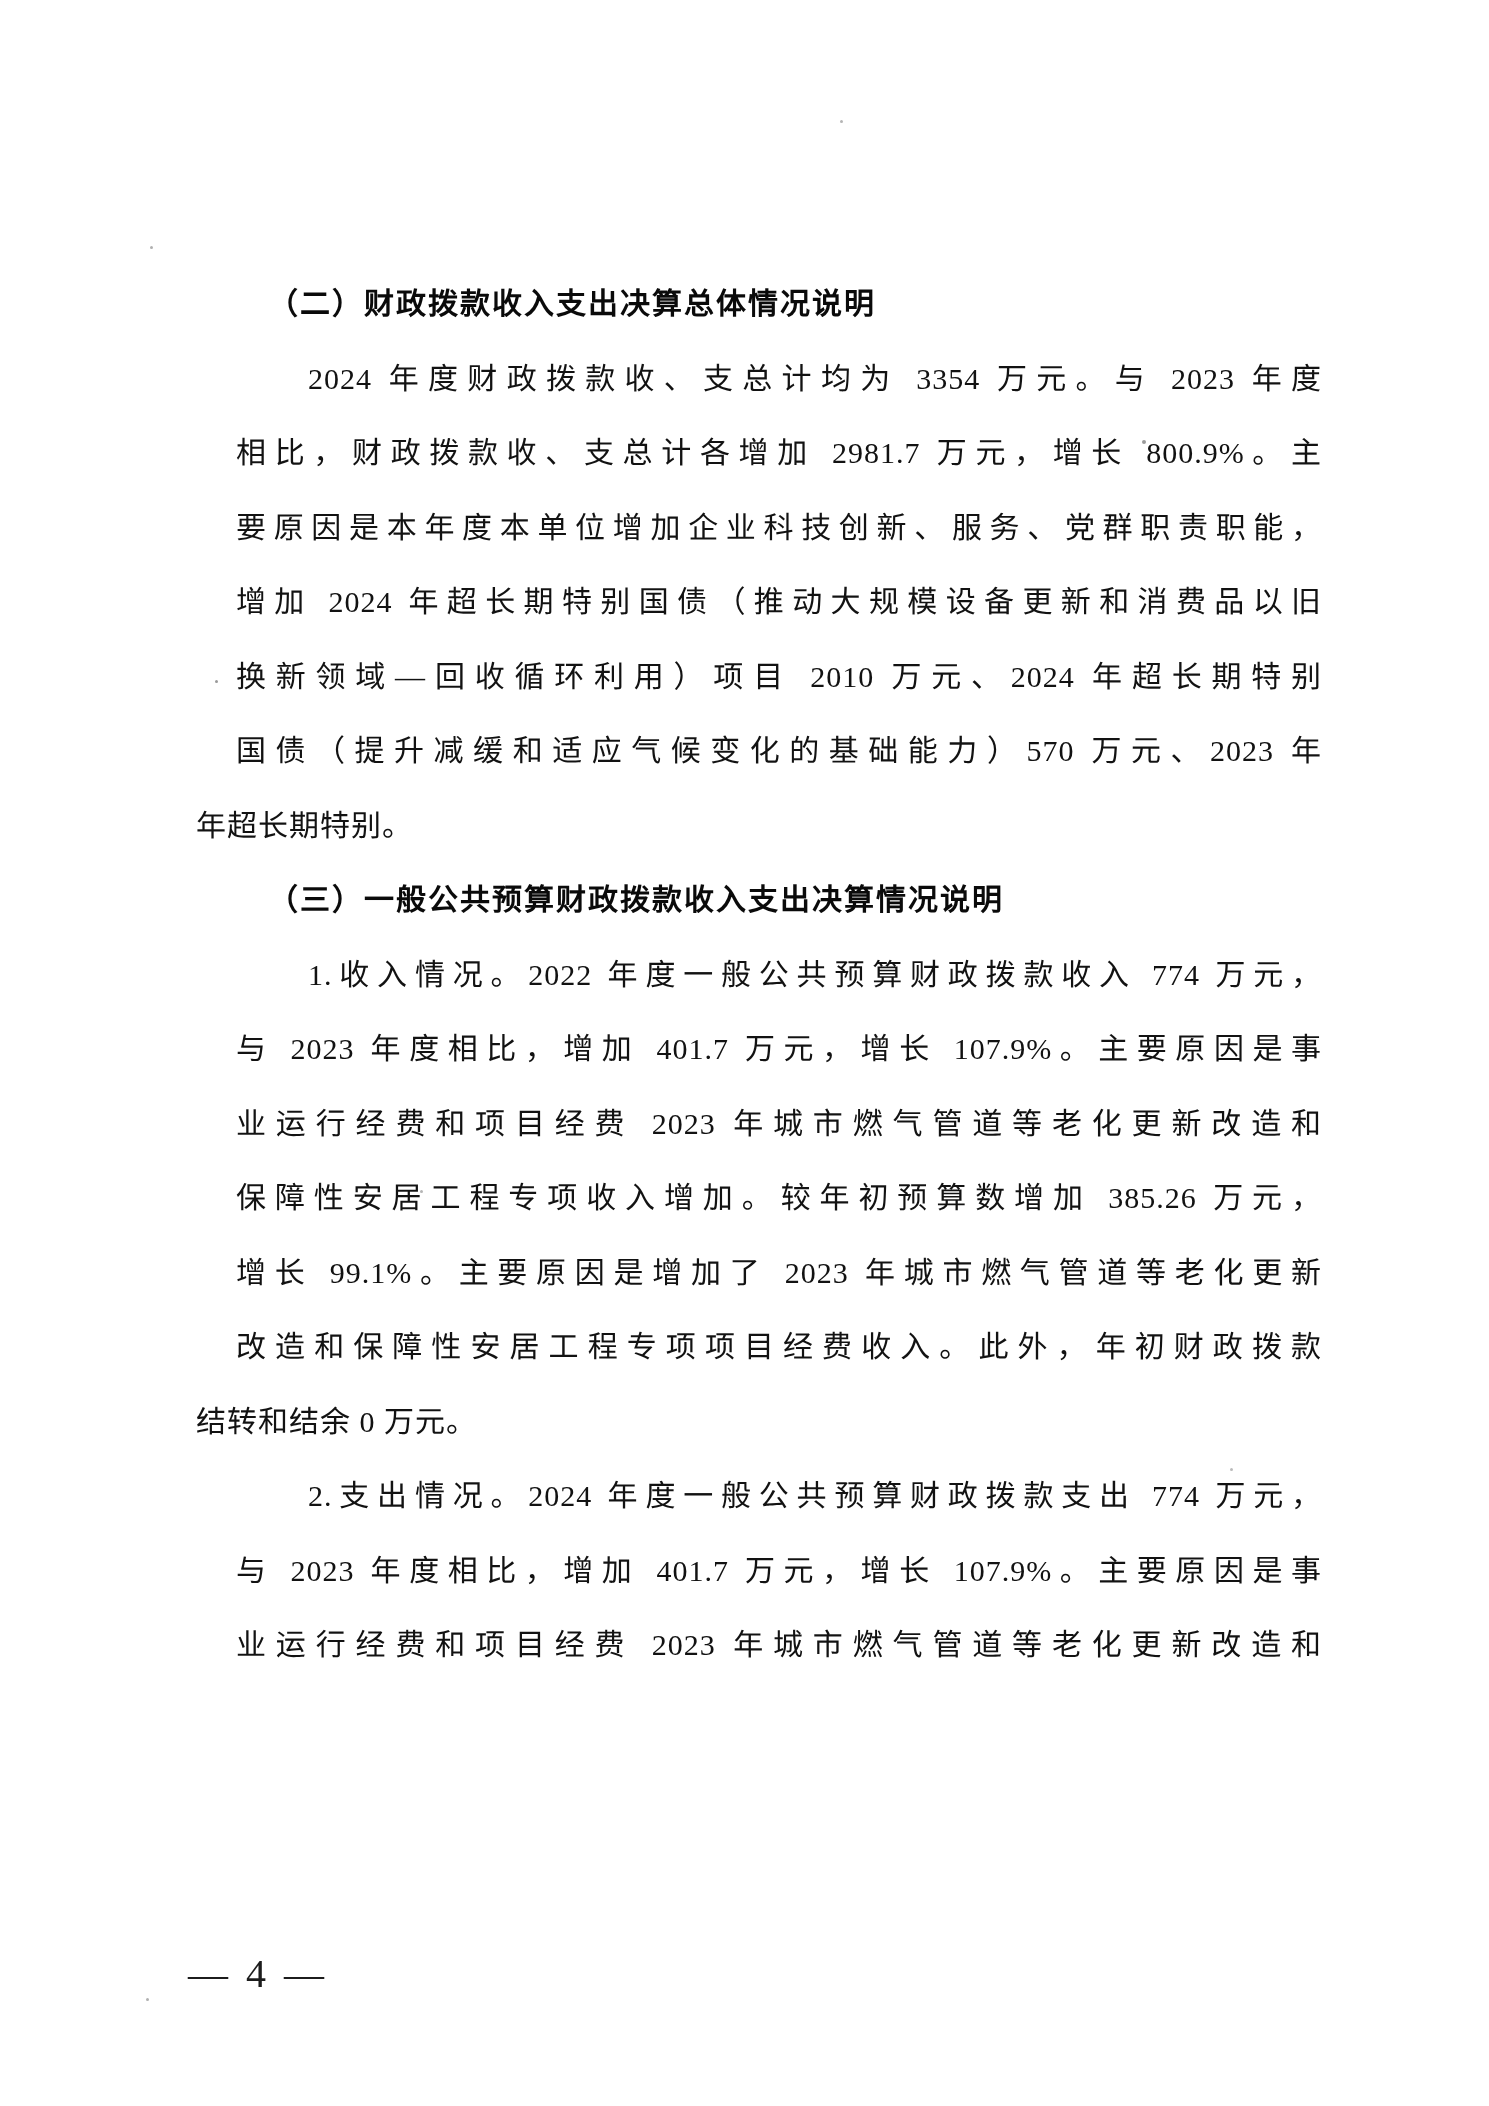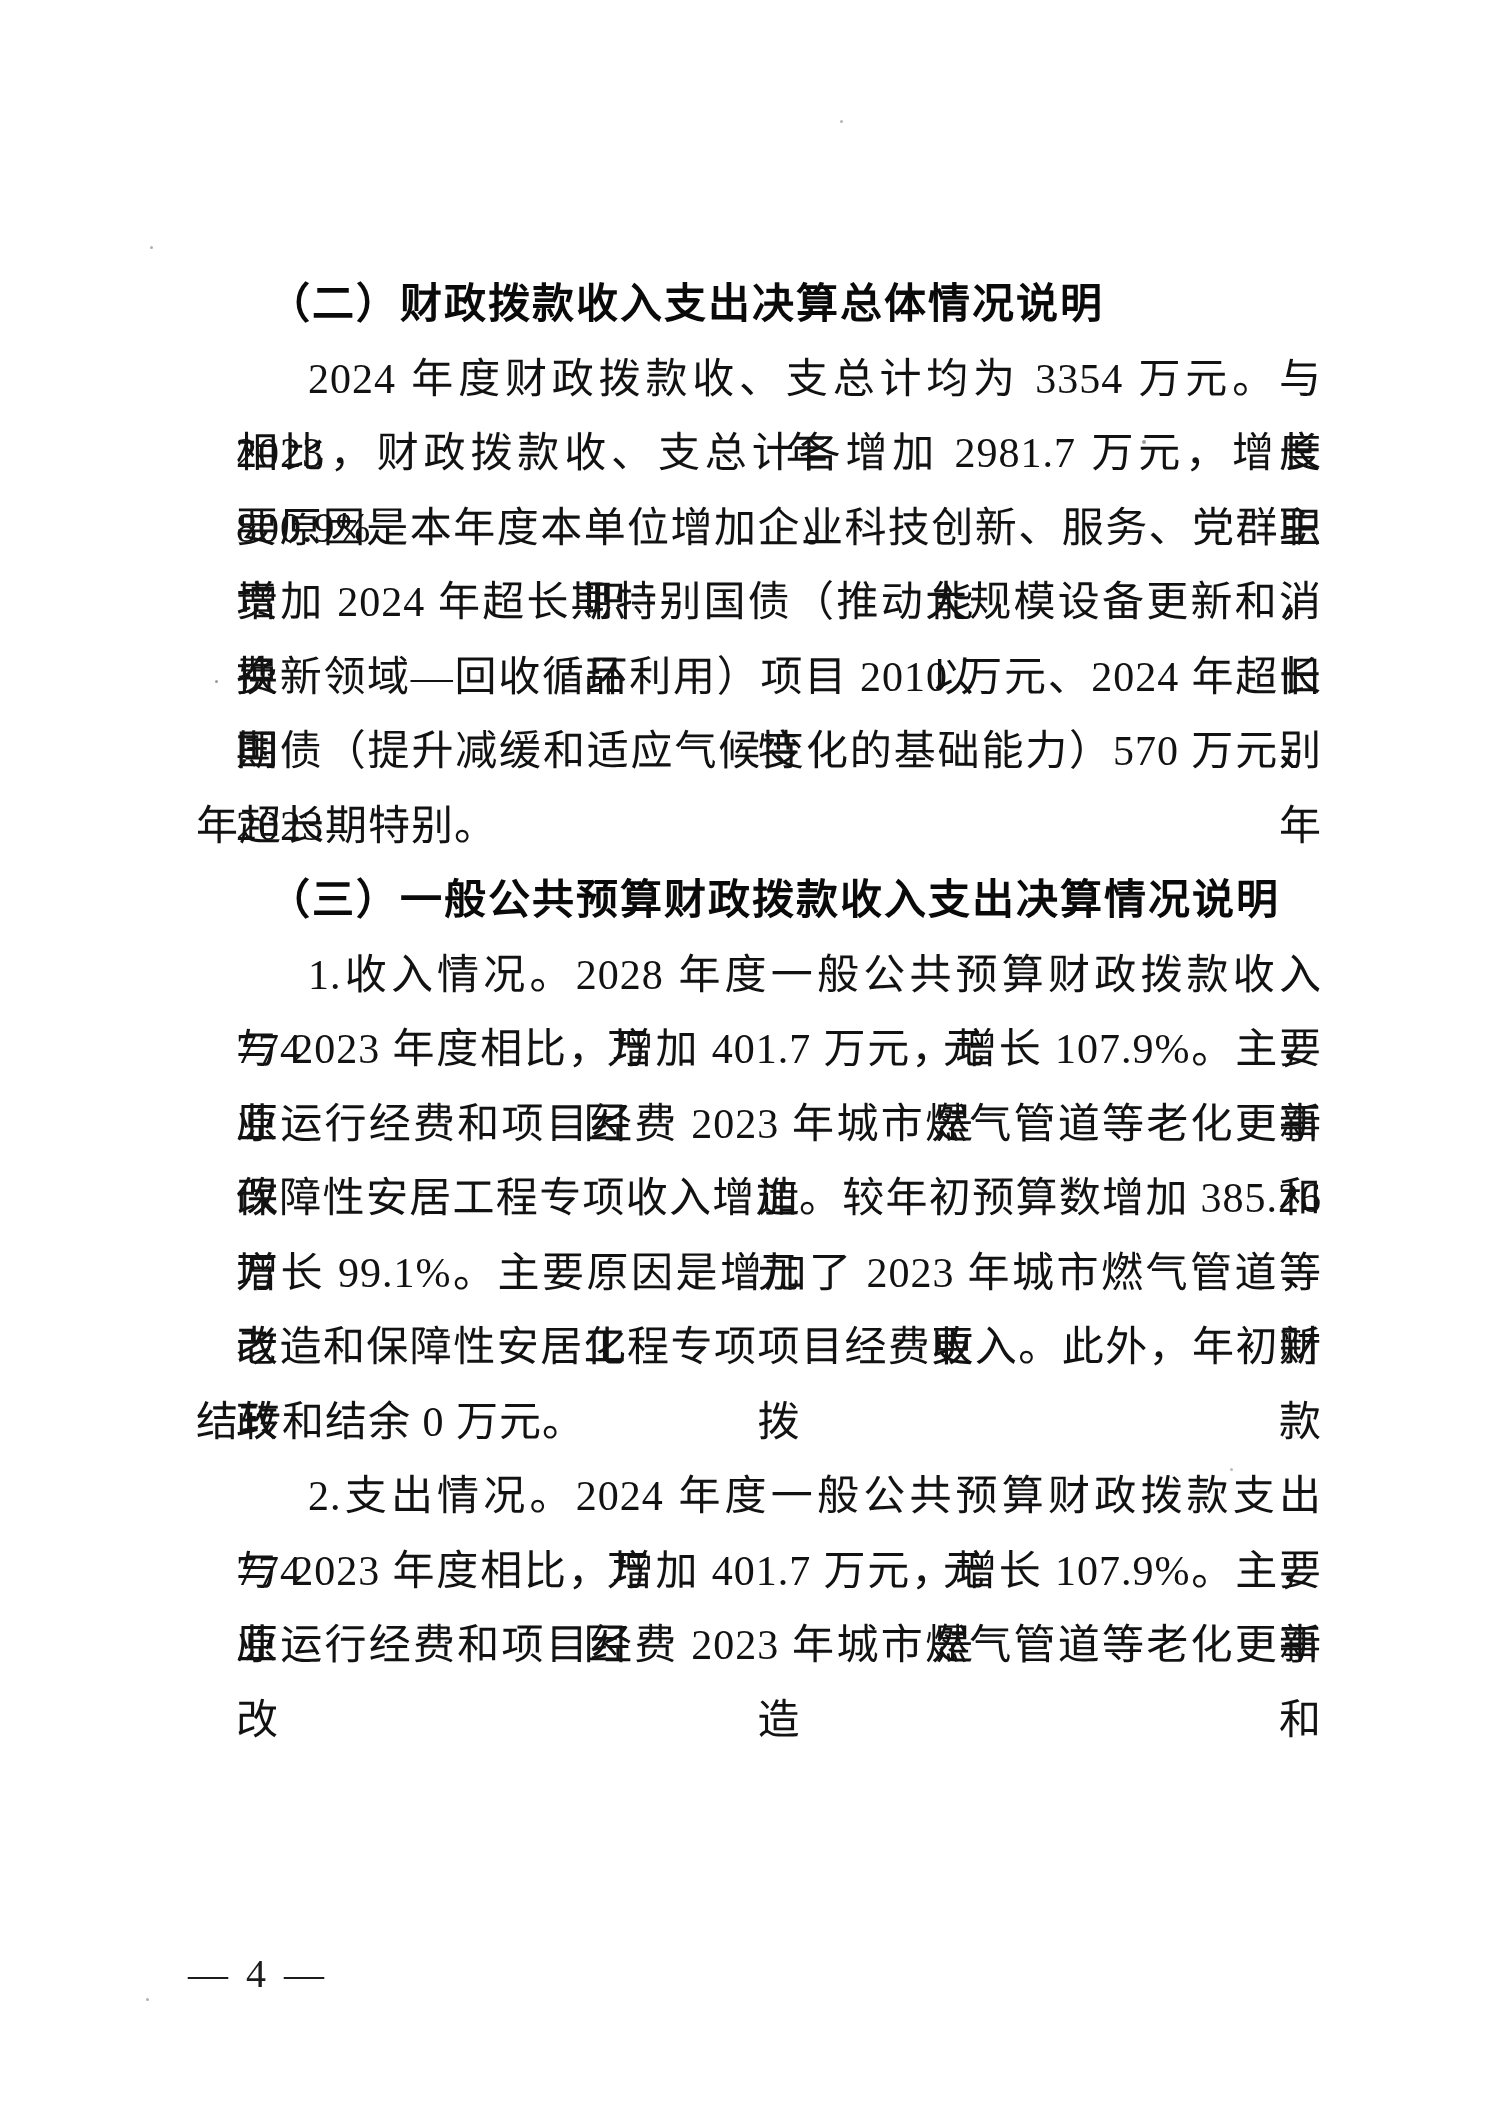"（二）财政拨款收入支出决算总体情况说明" .line { font-size: 42px -> 30px }
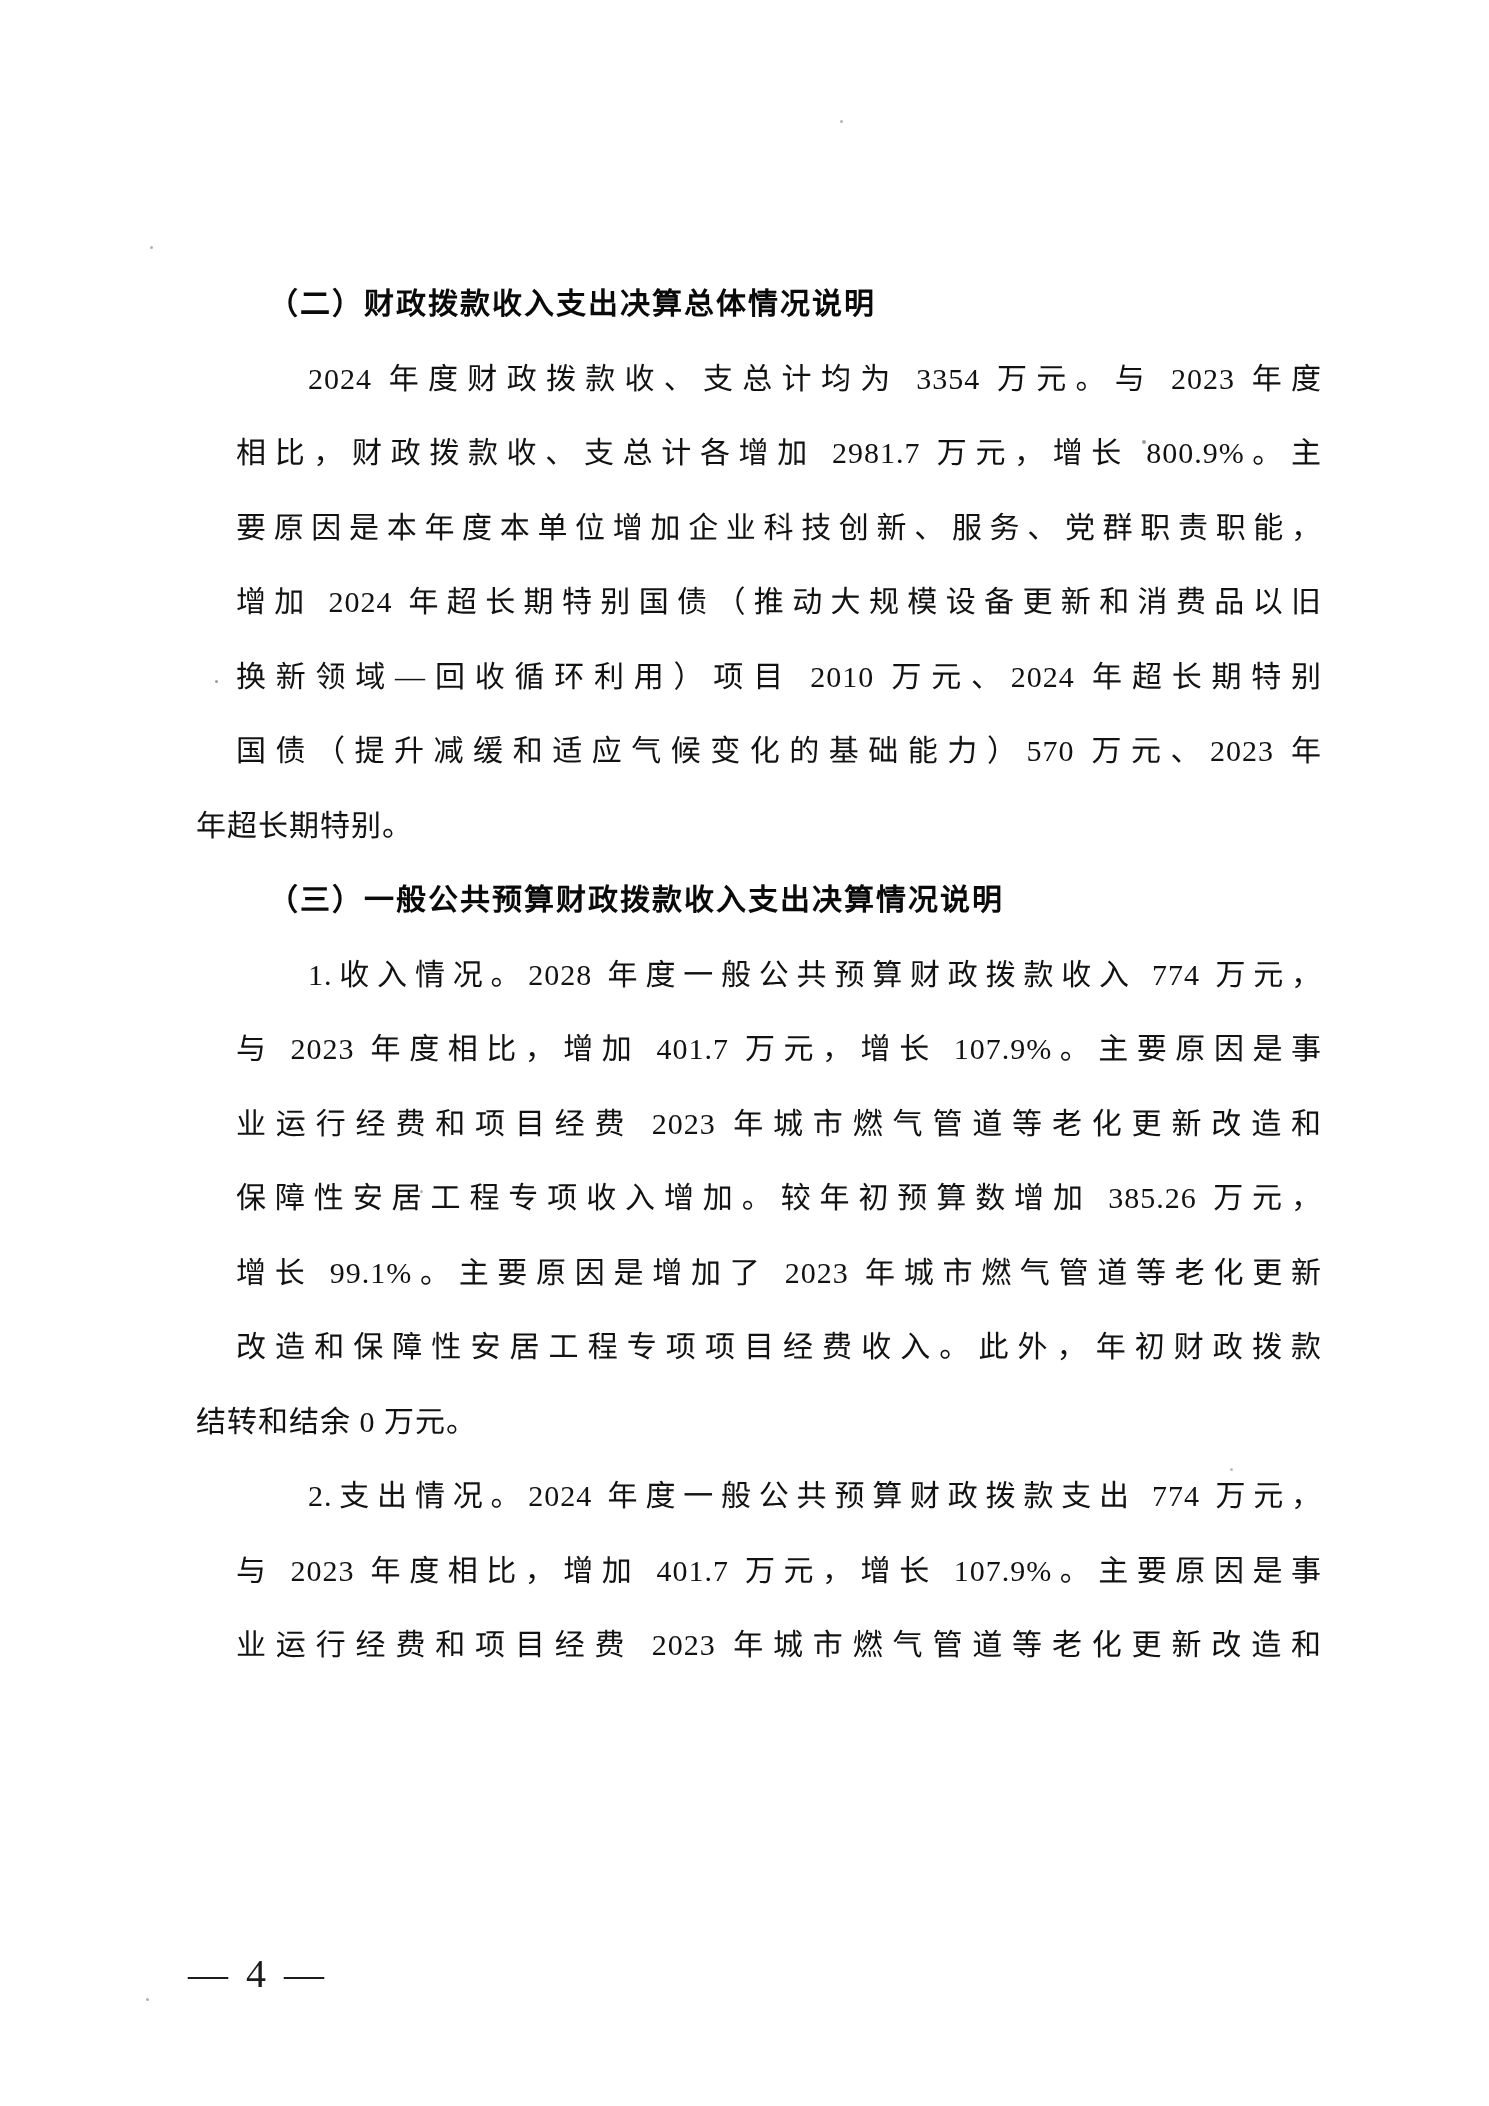"1.收入情况。2028 年度一般公共预算财政拨款收入 774 万元，" div.line { text: 2028 -> 2022 }
